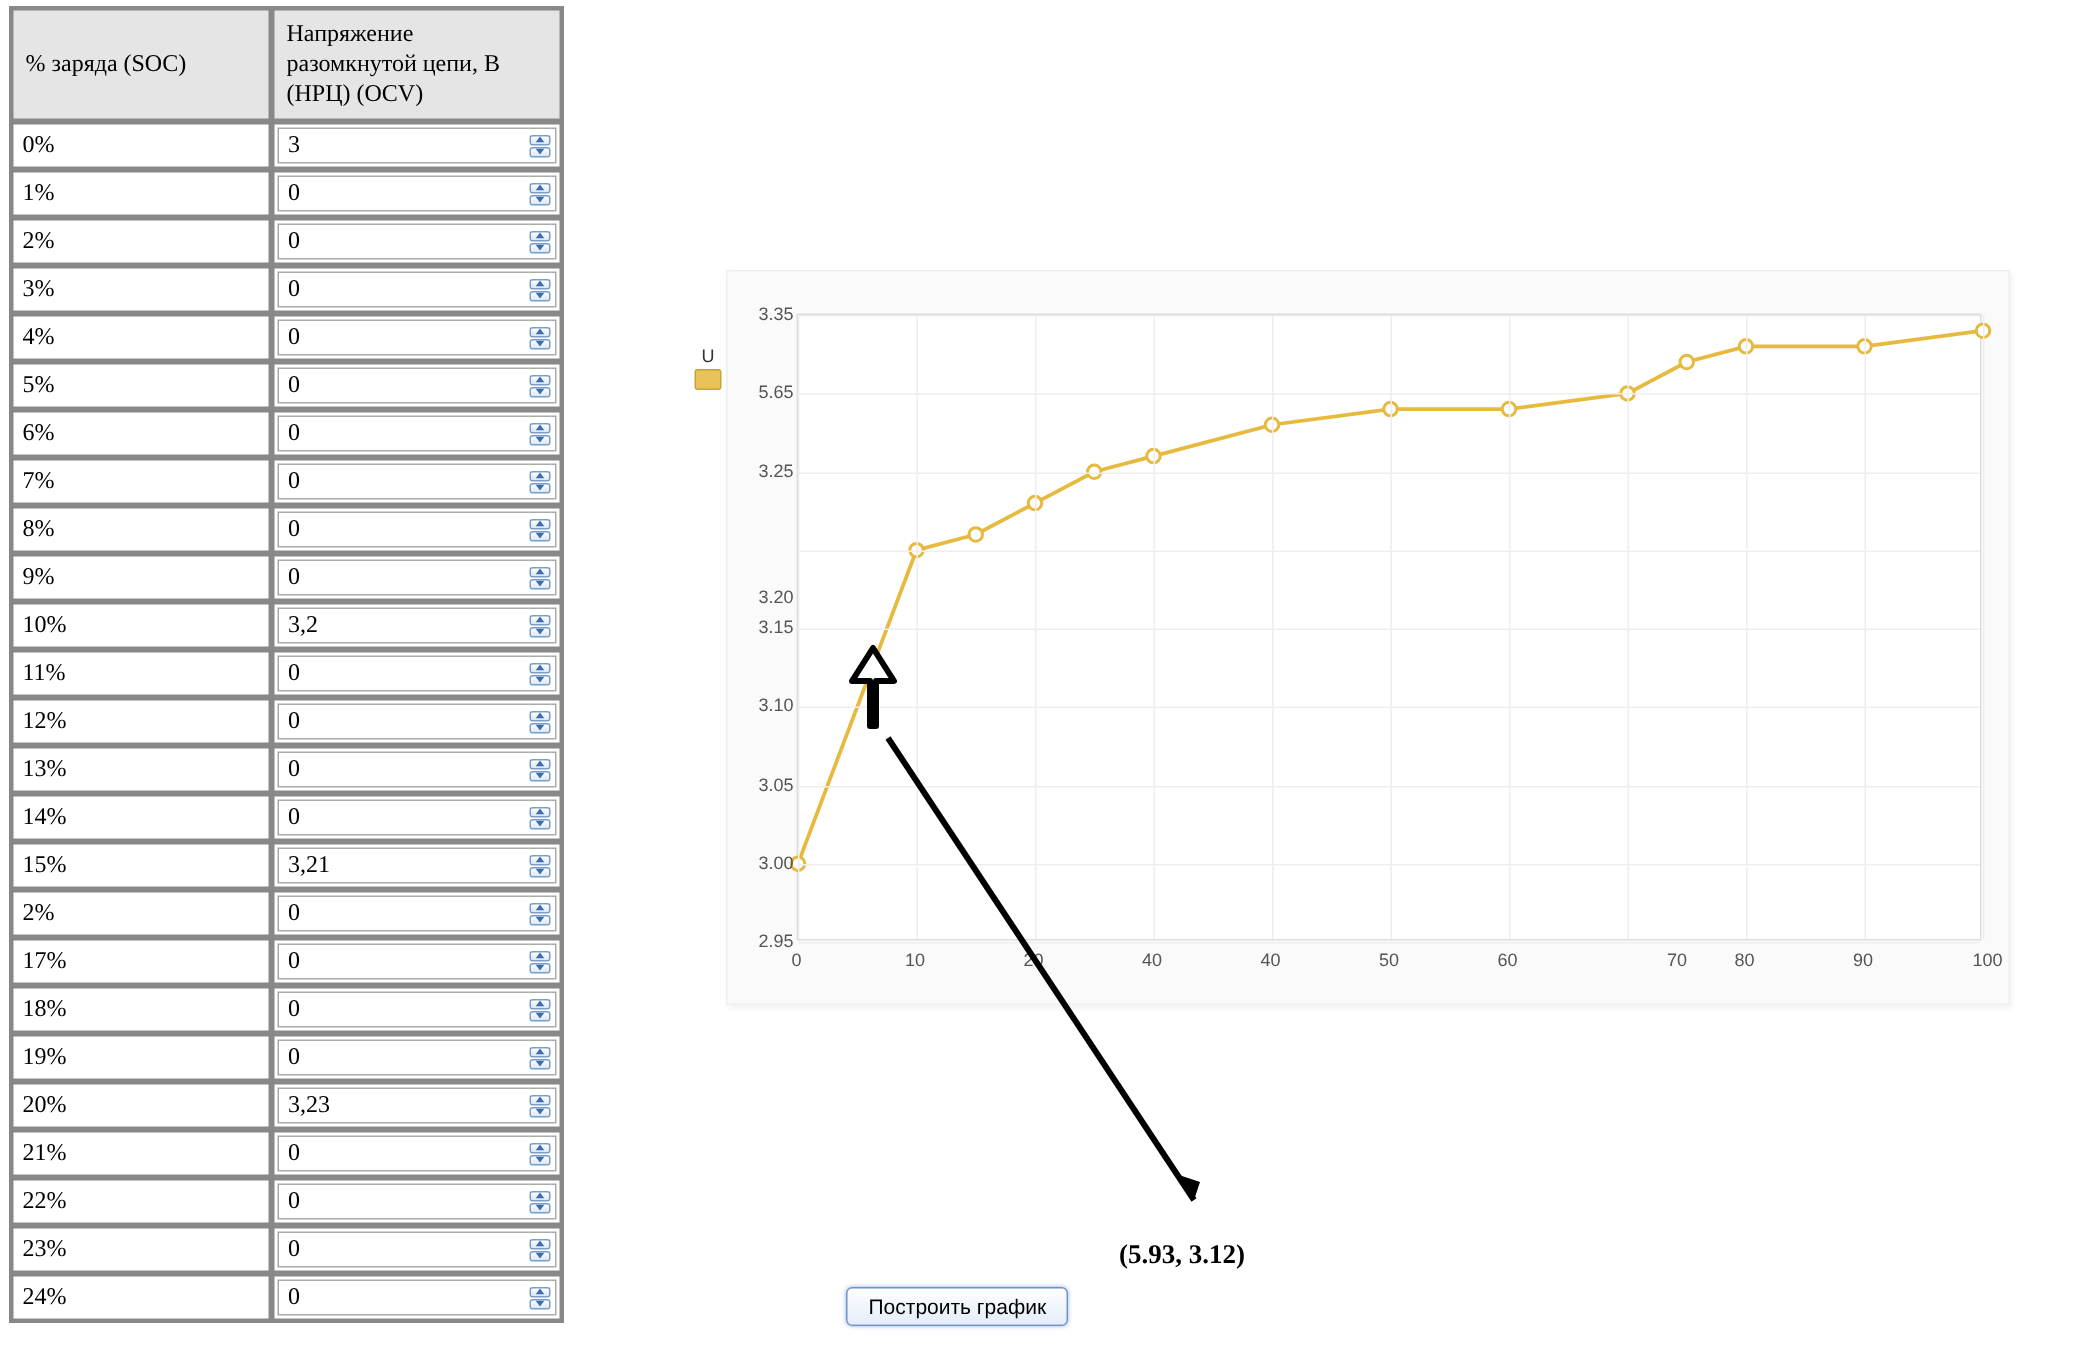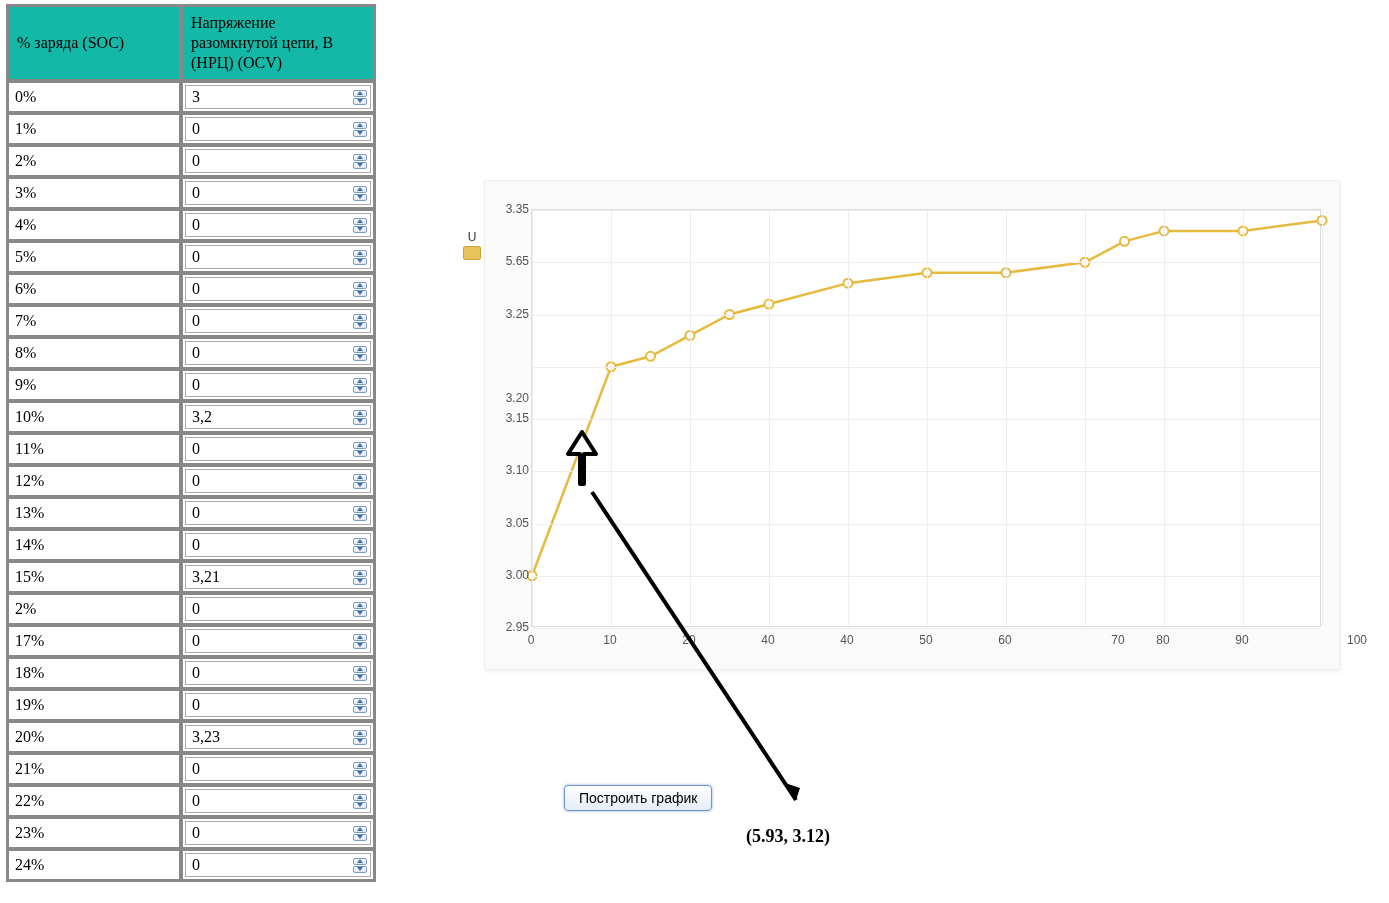"Напряжение разомкнутой цепи, В (НРЦ)" .tbl th { background: #14b8a6 -> #e5e5e5 }
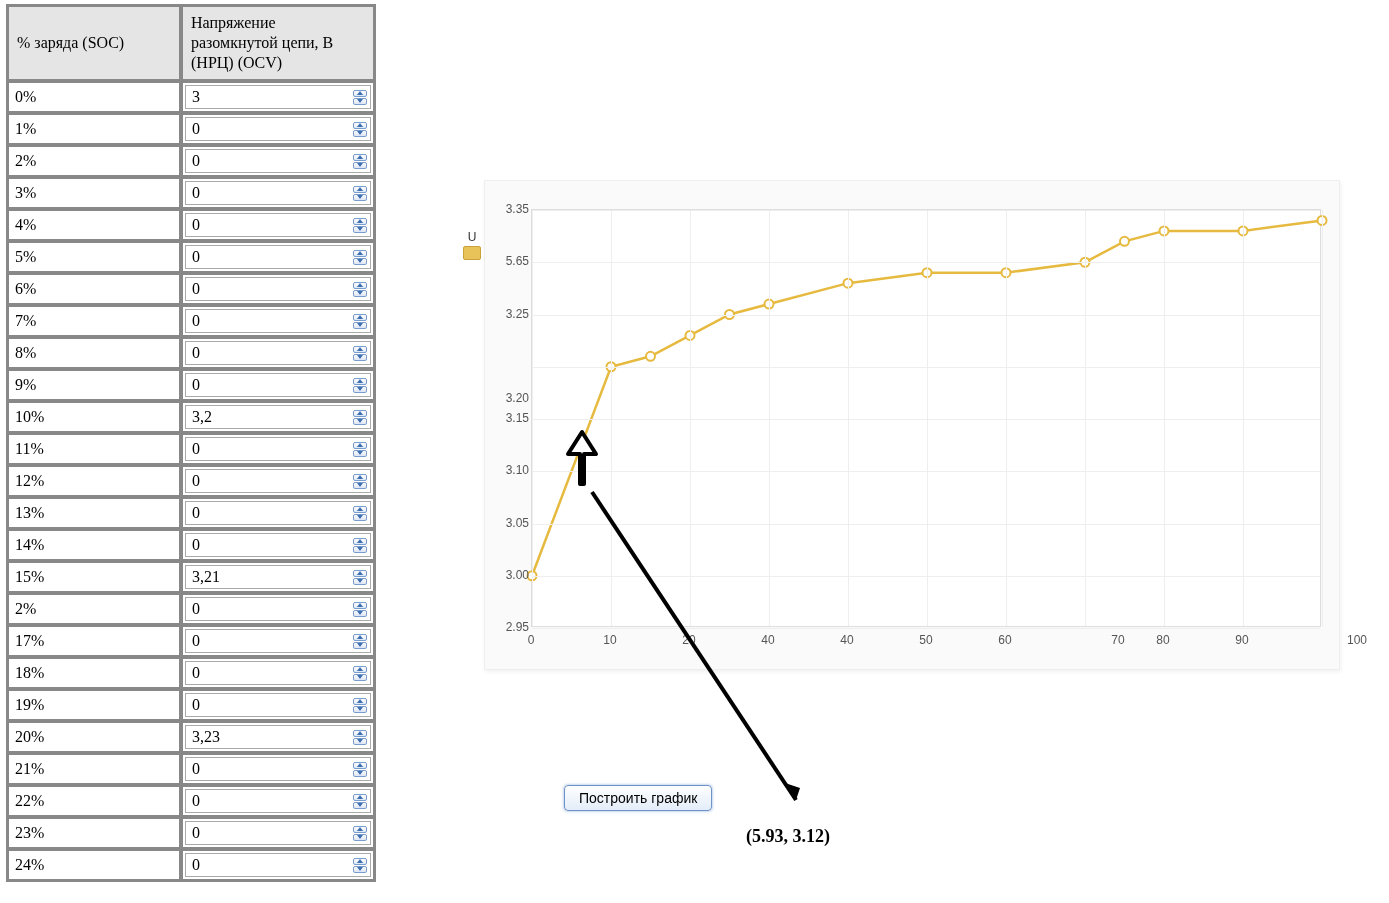"100" div.xtick { left: 872px -> 840px }
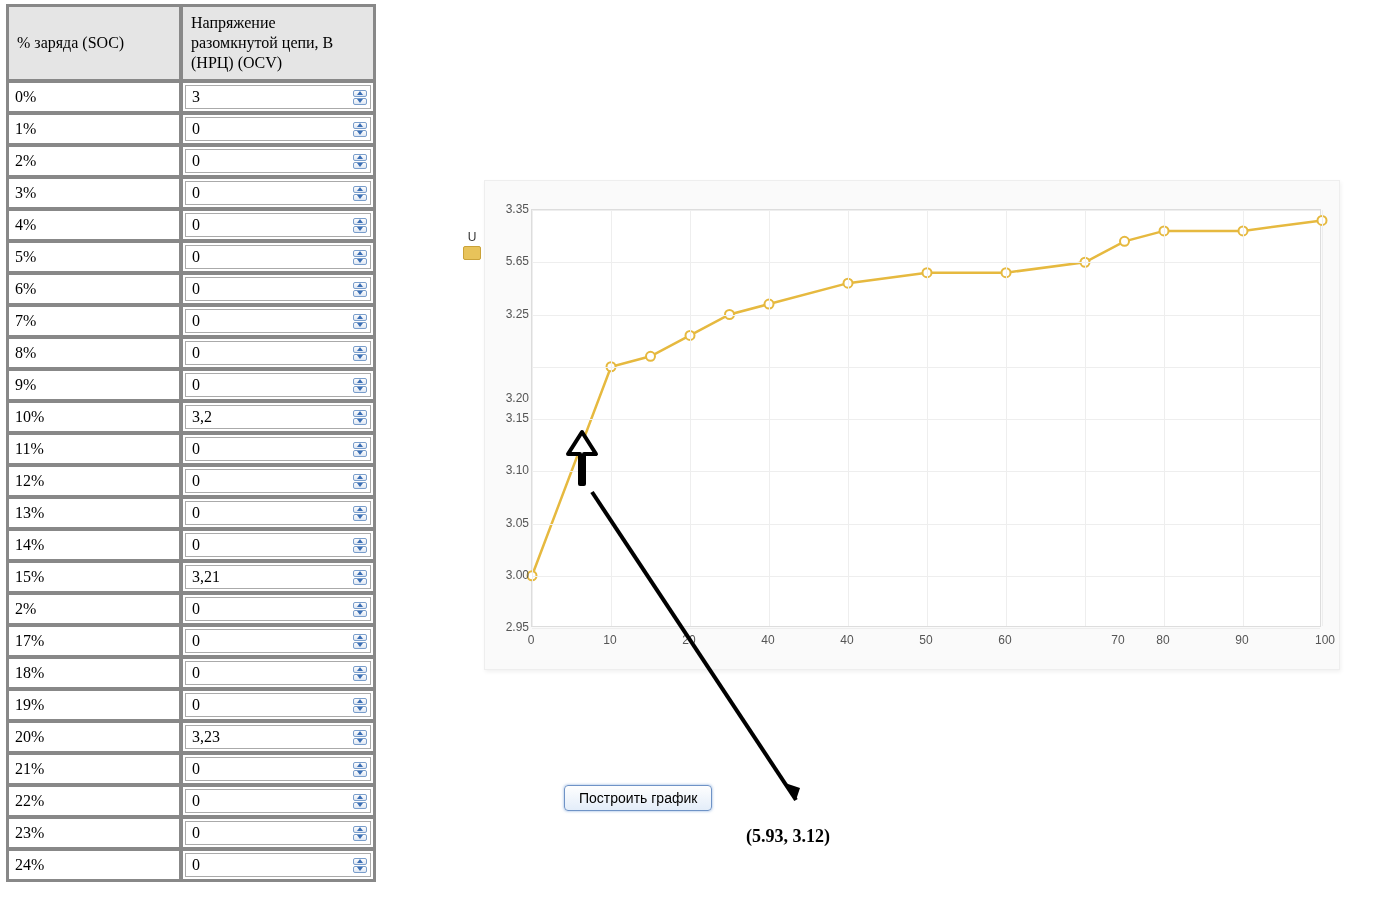"Построить график" .build-btn { top: 785px -> 858px }
